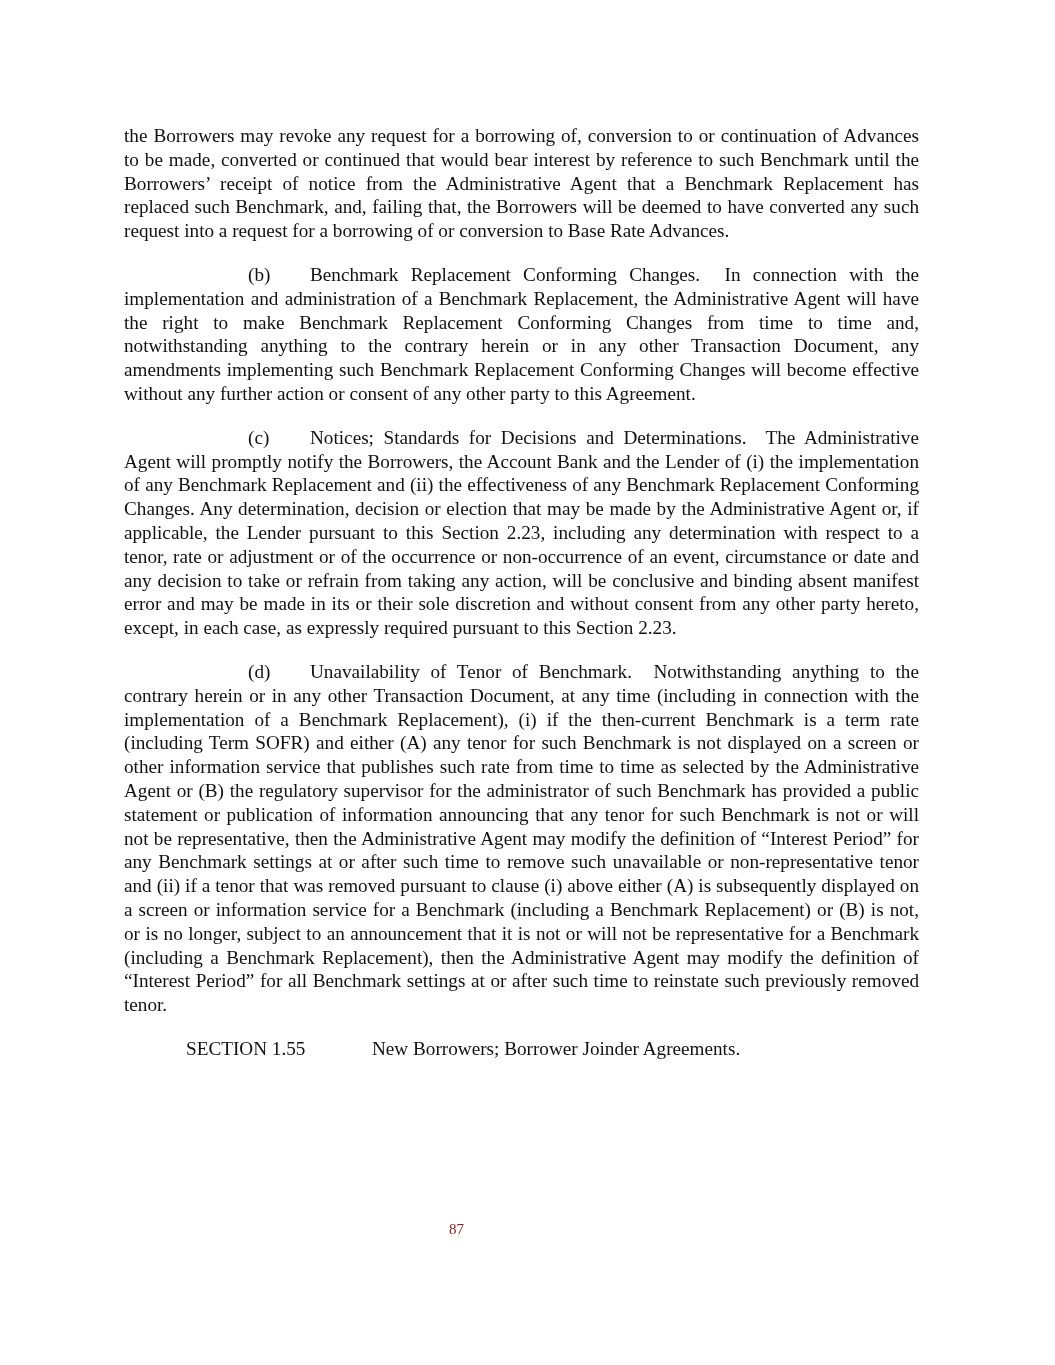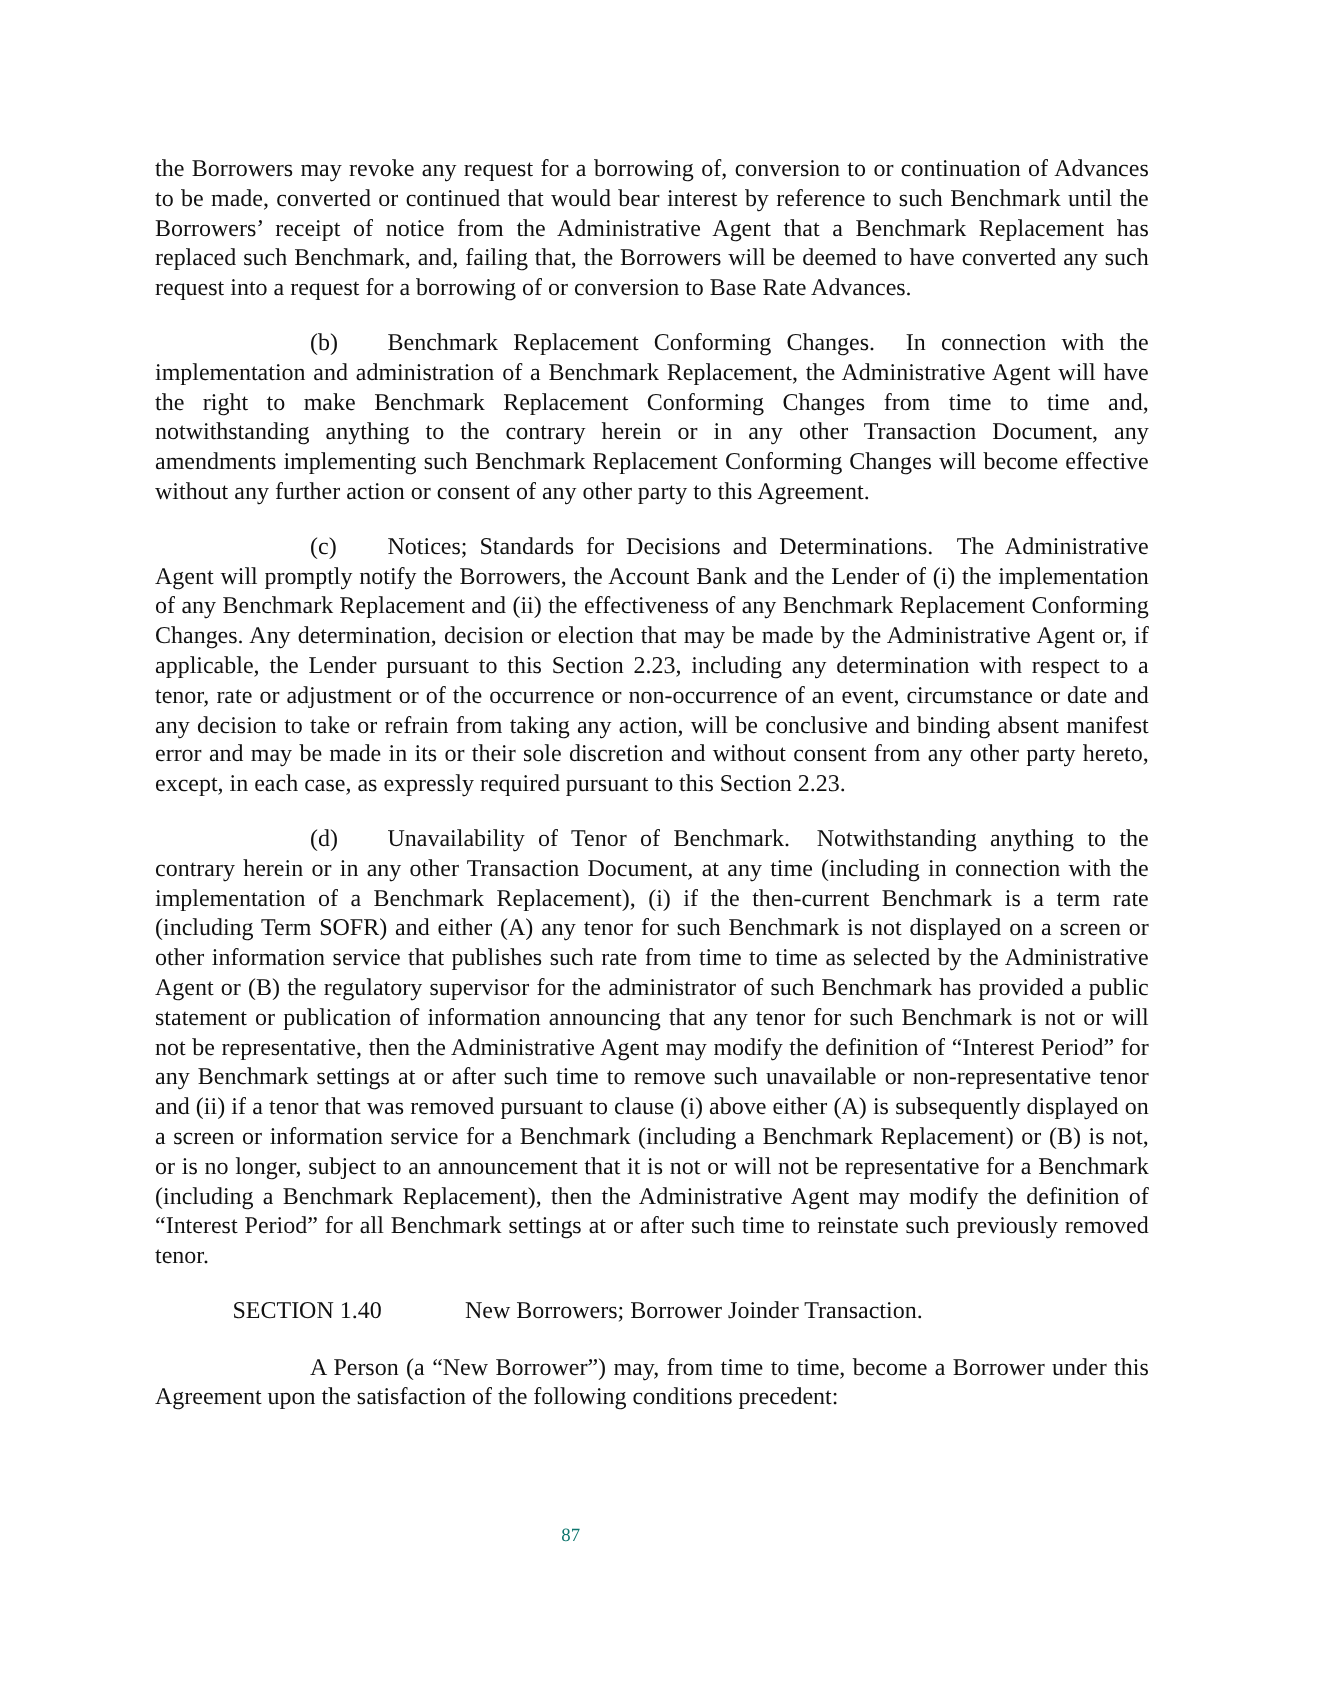"SECTION 1.40" span.section-num { text: 1.40 -> 1.55 }
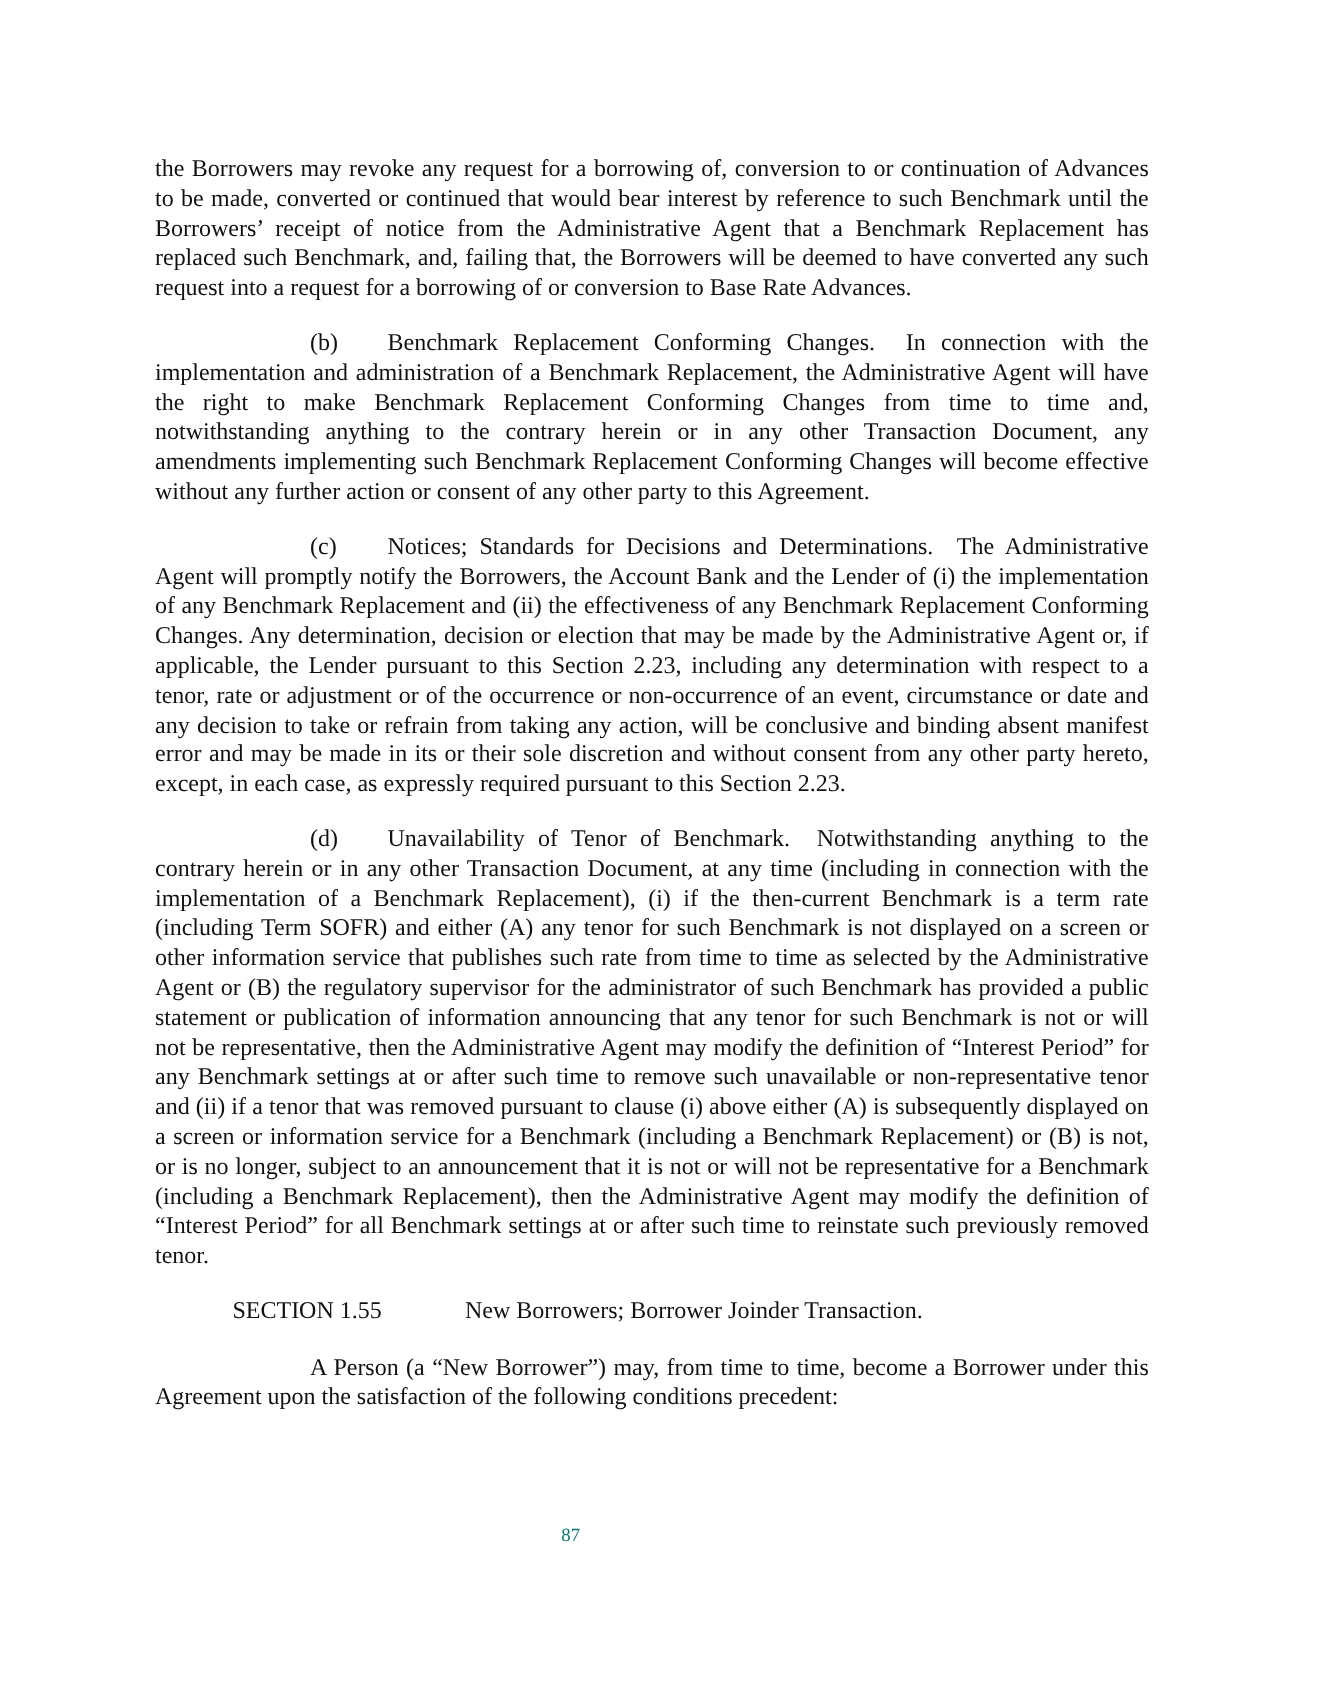"New Borrowers; Borrower Joinder" span.ul { text: Transaction -> Agreements }
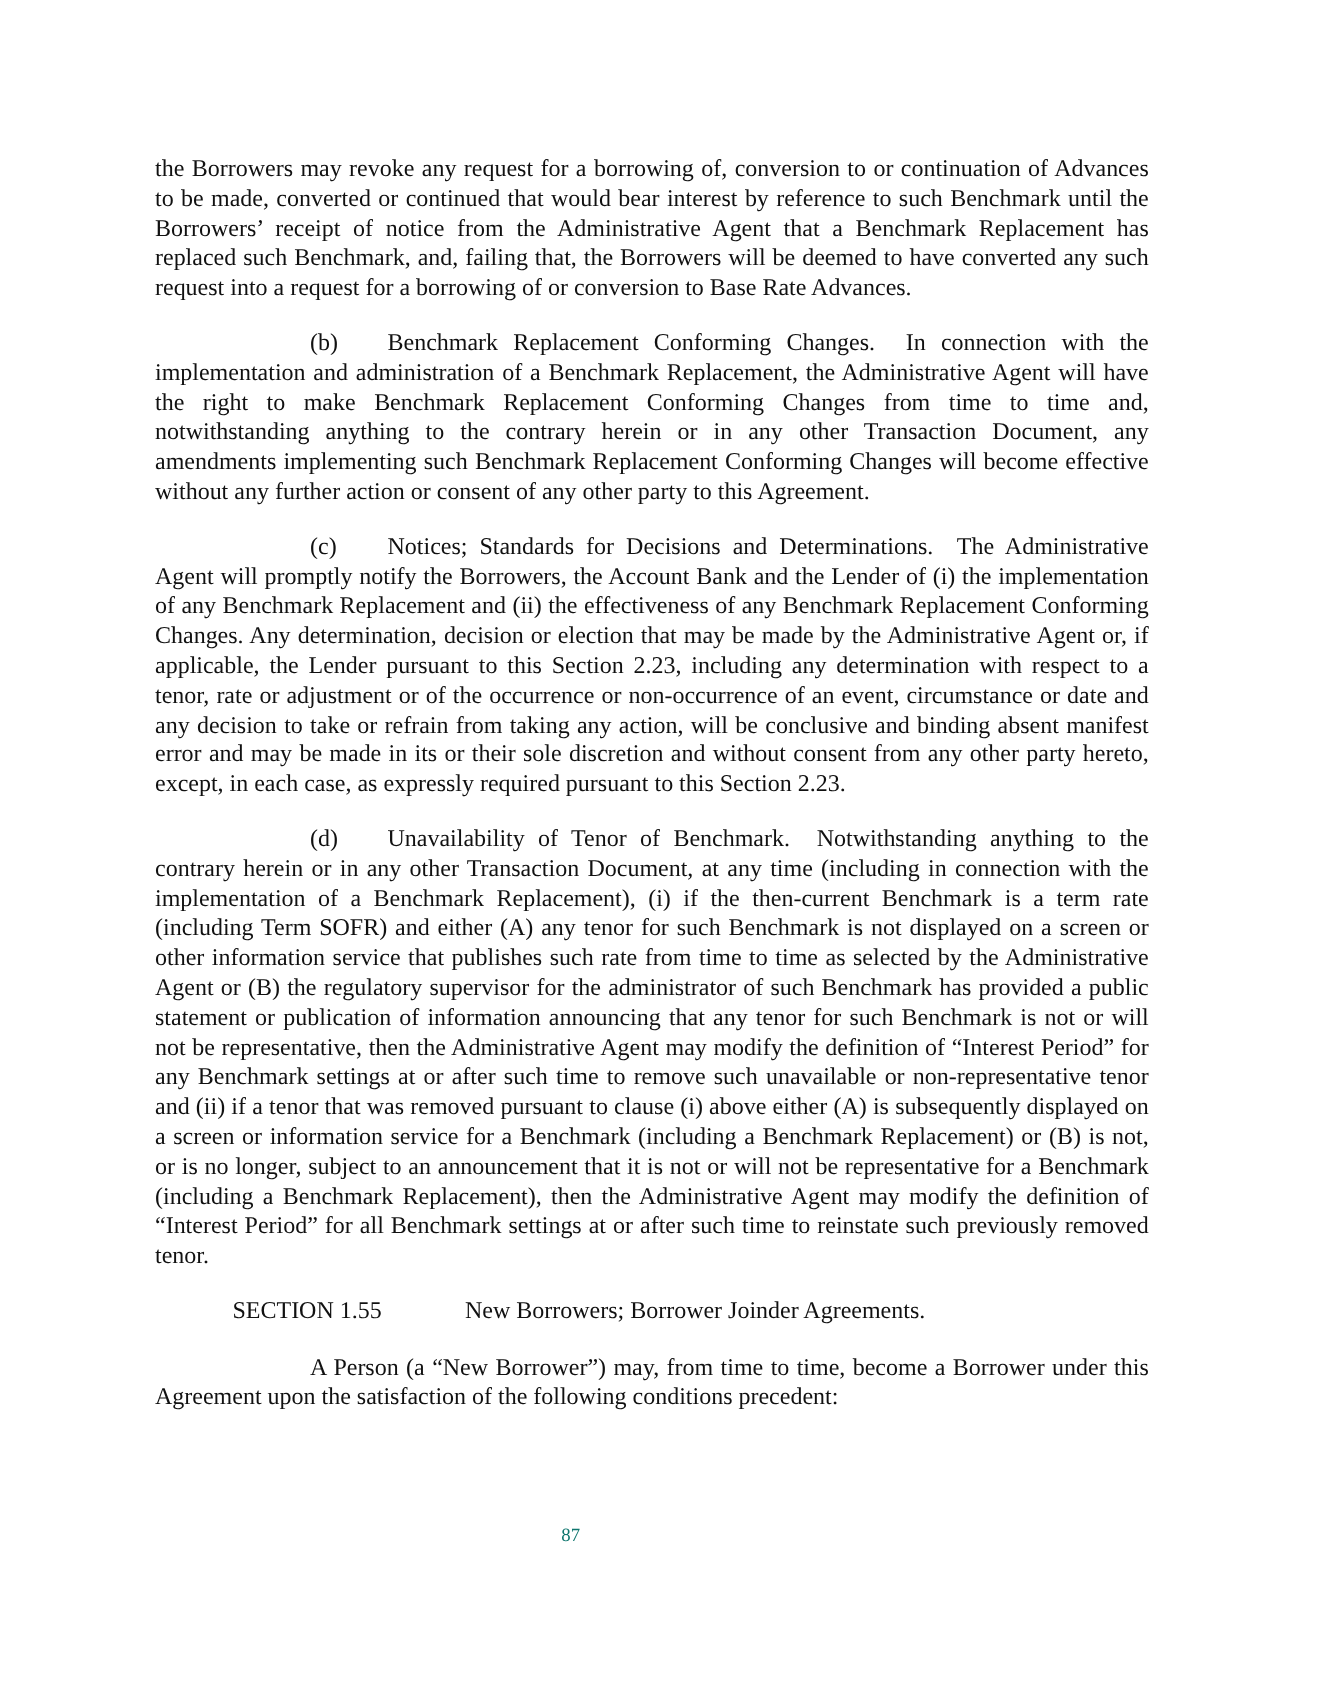"A Person (a “New Borrower”)" p.para { html: <p> <span></span><span>A Person (a “</span><span>New Borrower</span><span>”) may, from time to time, become a Borrower under this Agreement upon the satisfaction of the following conditions precedent:</span> </p> -> none }
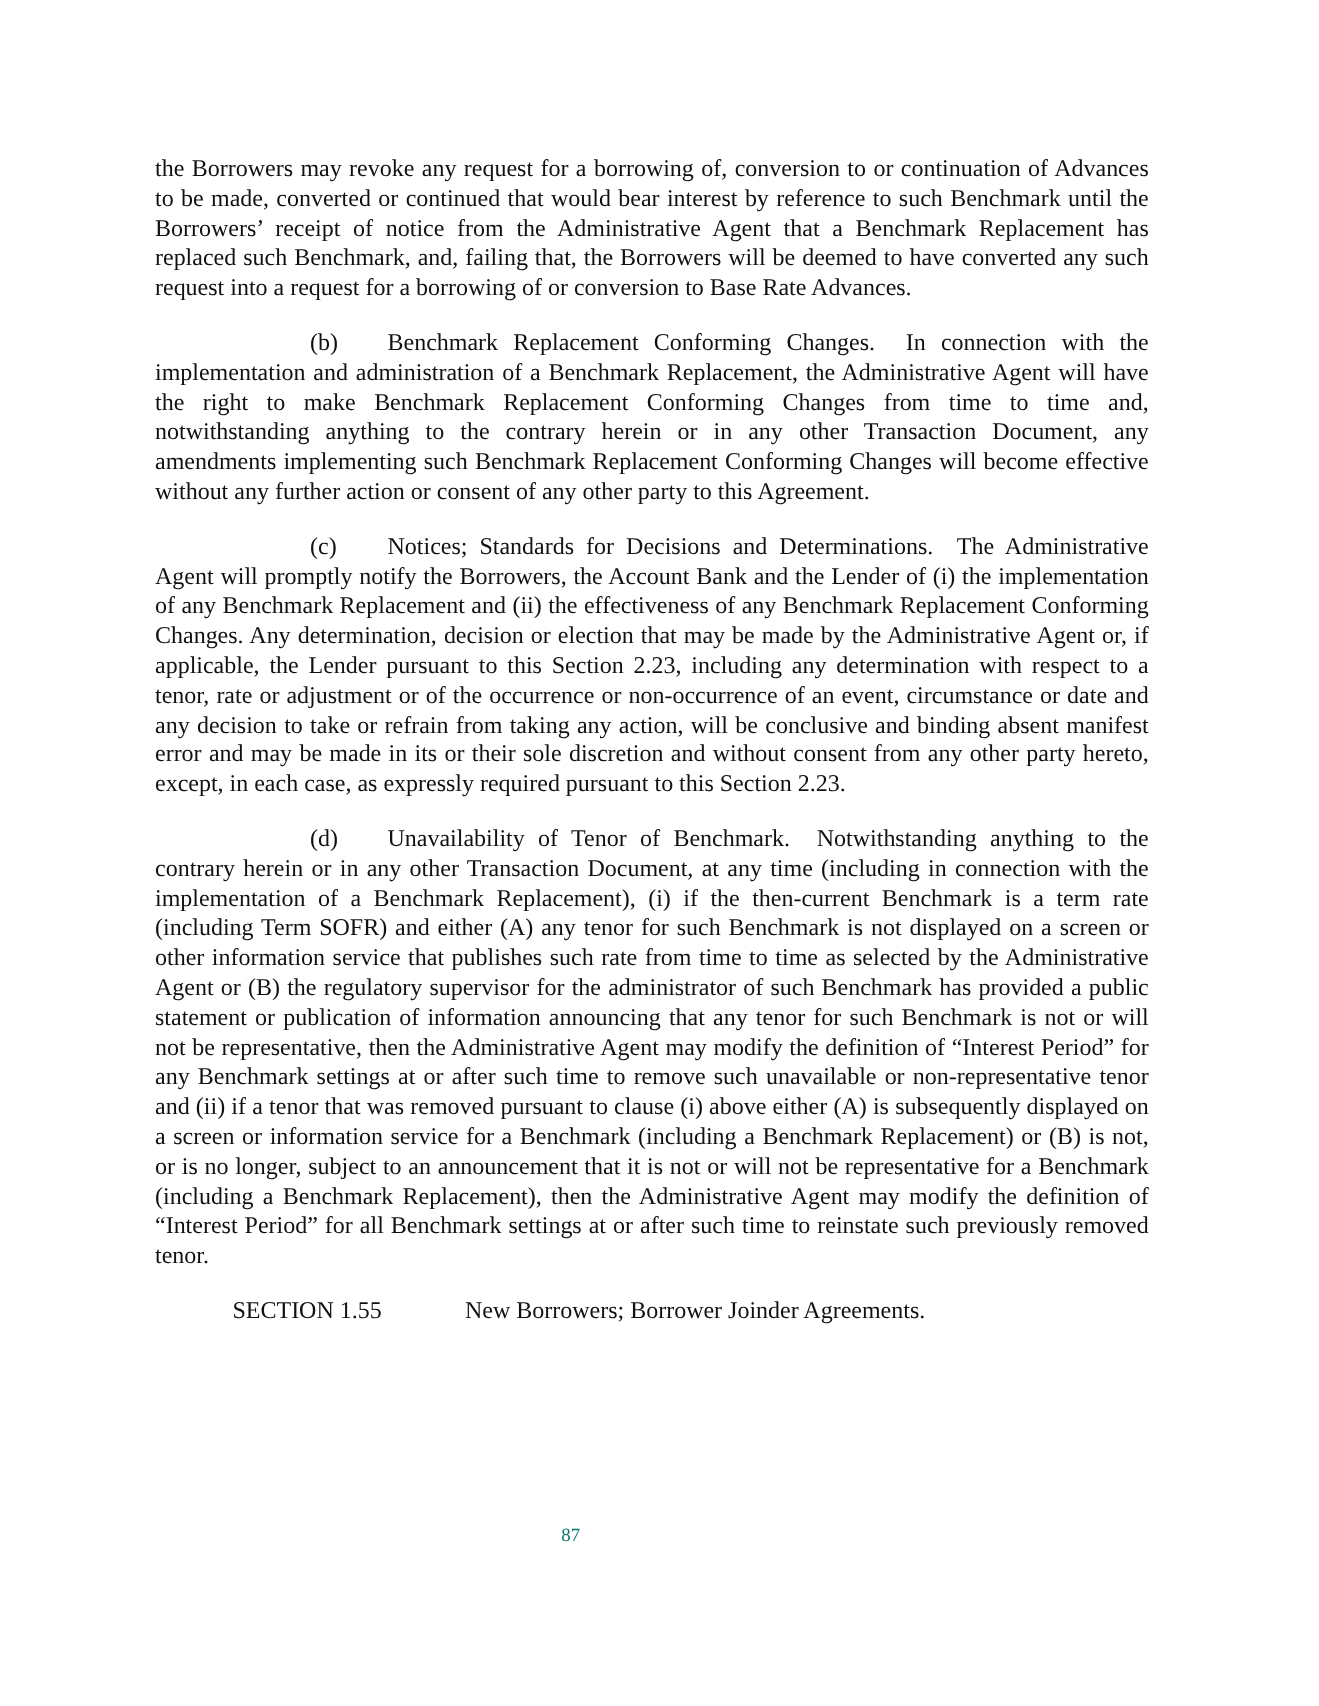"87" .page-number { color: #0f766e -> #7f1d1d }
